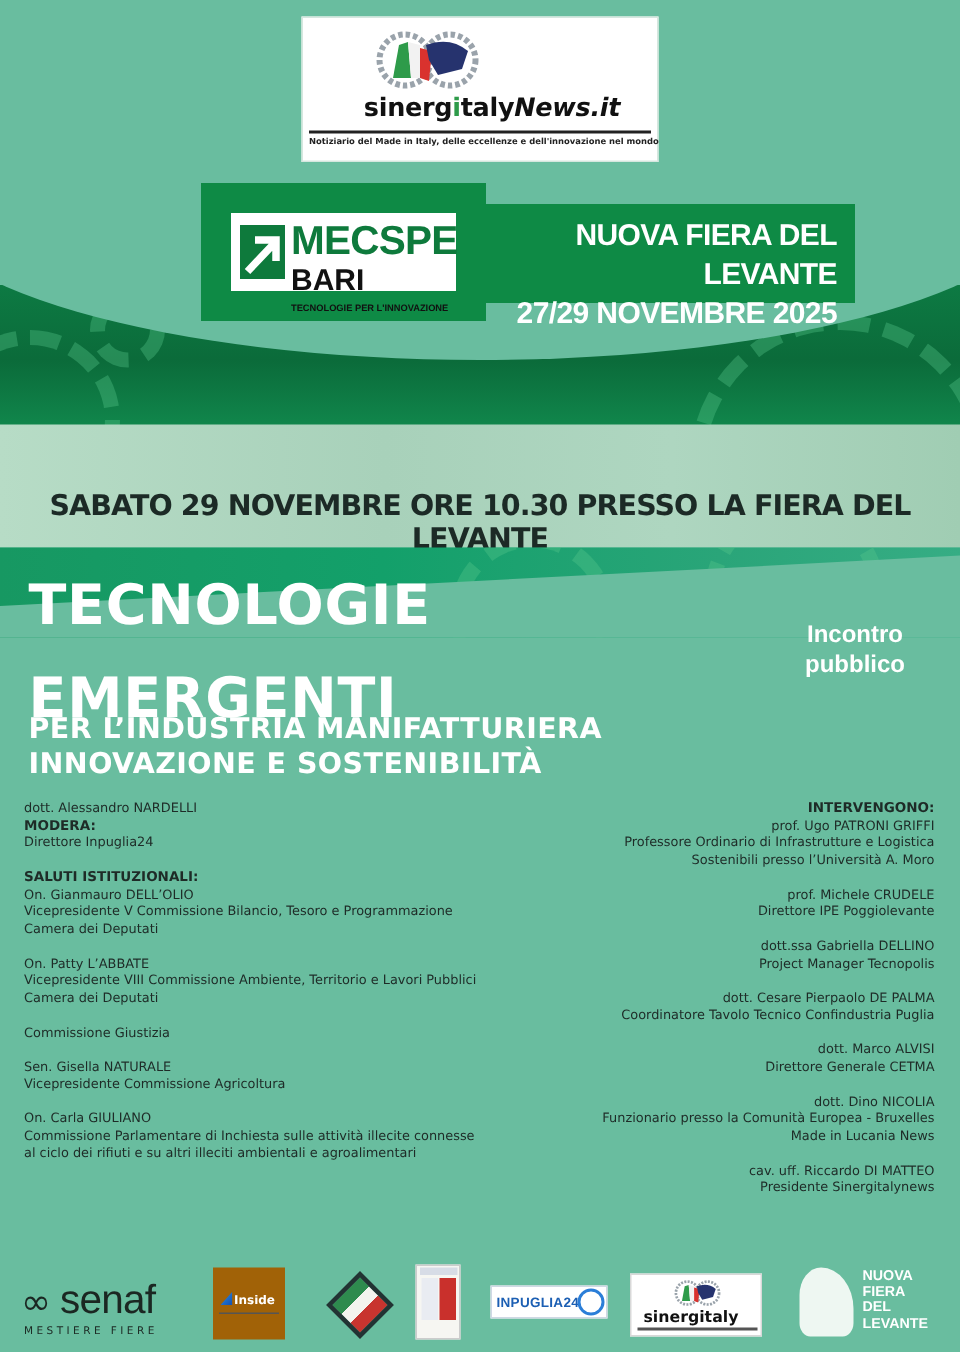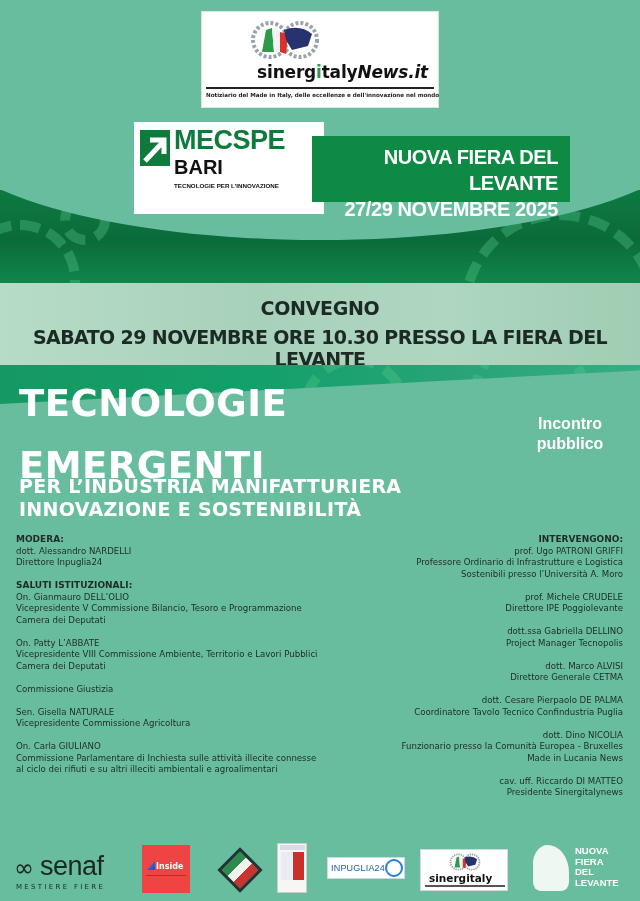"sinergitalyNews.it" .top-logo .brand { text-align: right -> center }
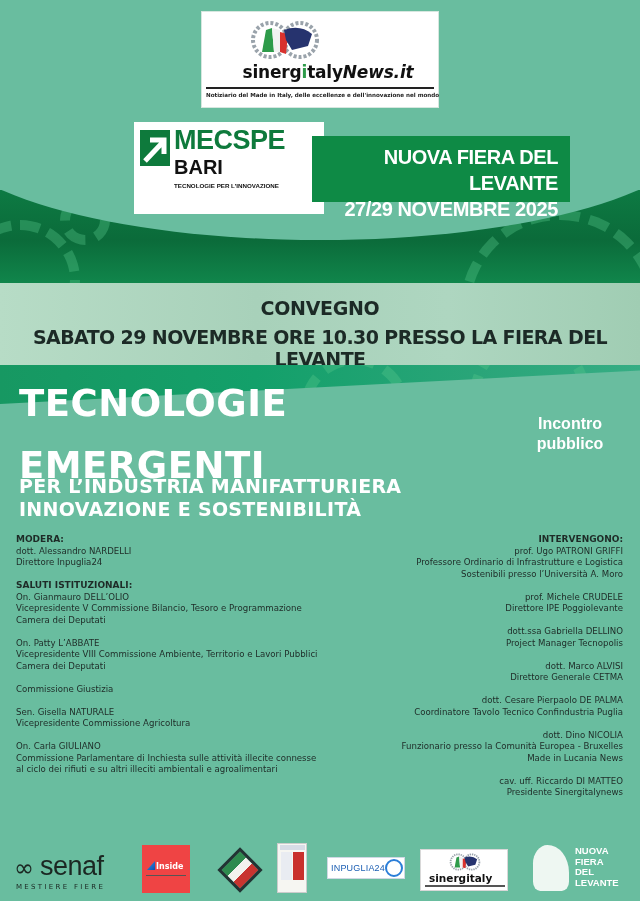"MECSPE" .mecspe-box { padding: 0 -> 20px }
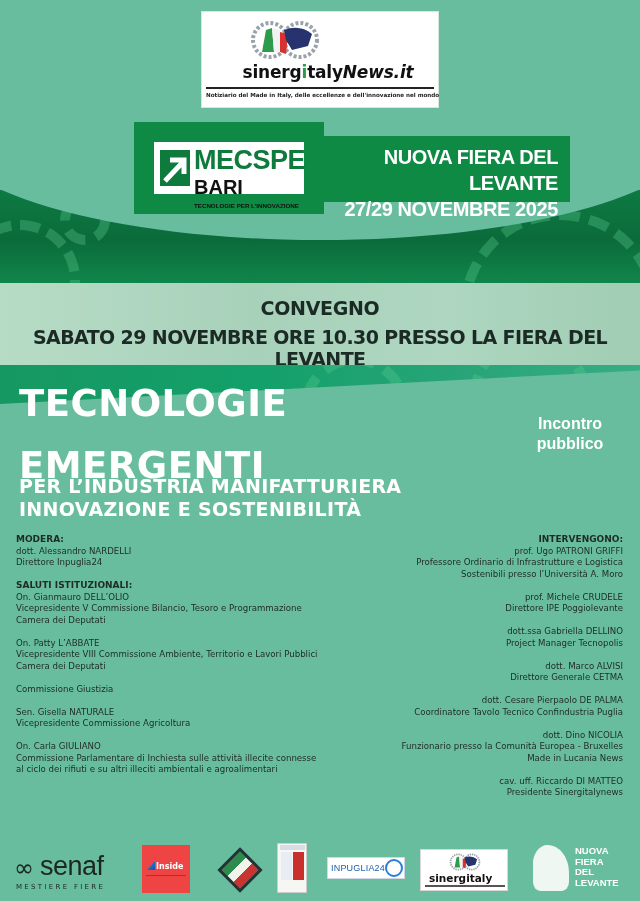"CONVEGNO" div.c1 { html: <div>CONVEGNO</div> -> none }
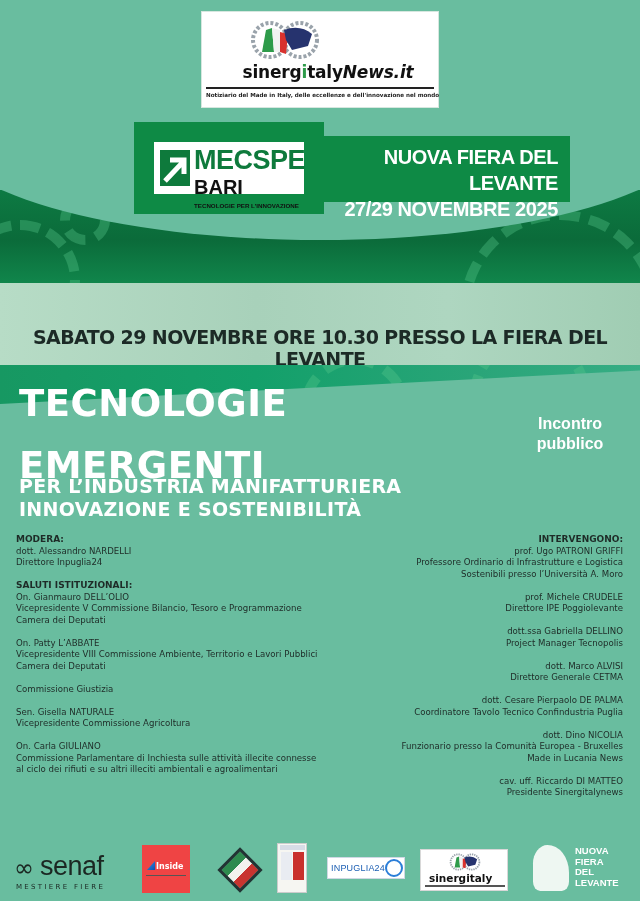"MODERA:" span.line { order: before "dott. Alessandro NARDELLI" -> after "dott. Alessandro NARDELLI" }
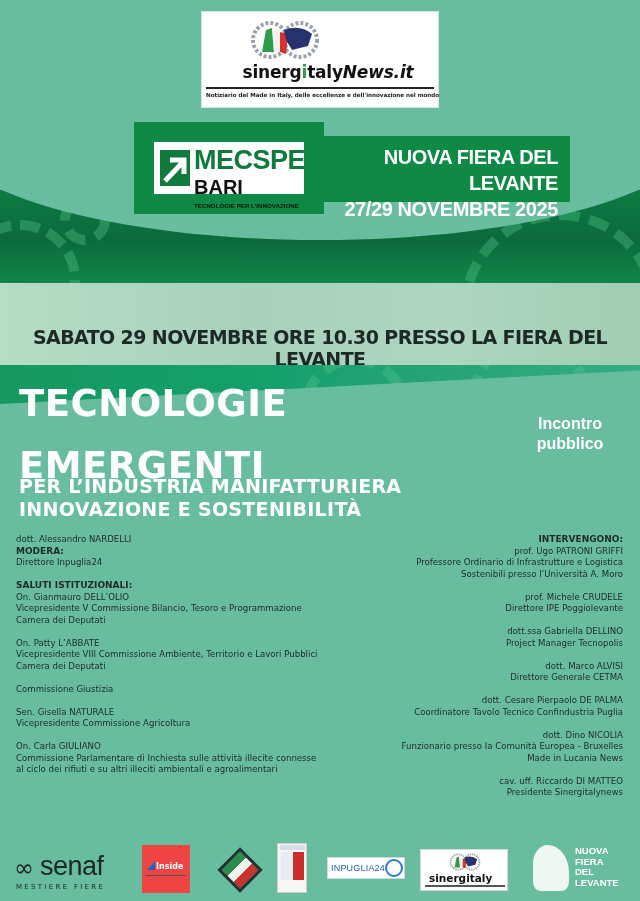"dott. Marco ALVISI" div.block { order: before "dott. Cesare Pierpaolo DE PALMA" -> after "dott. Cesare Pierpaolo DE PALMA" }
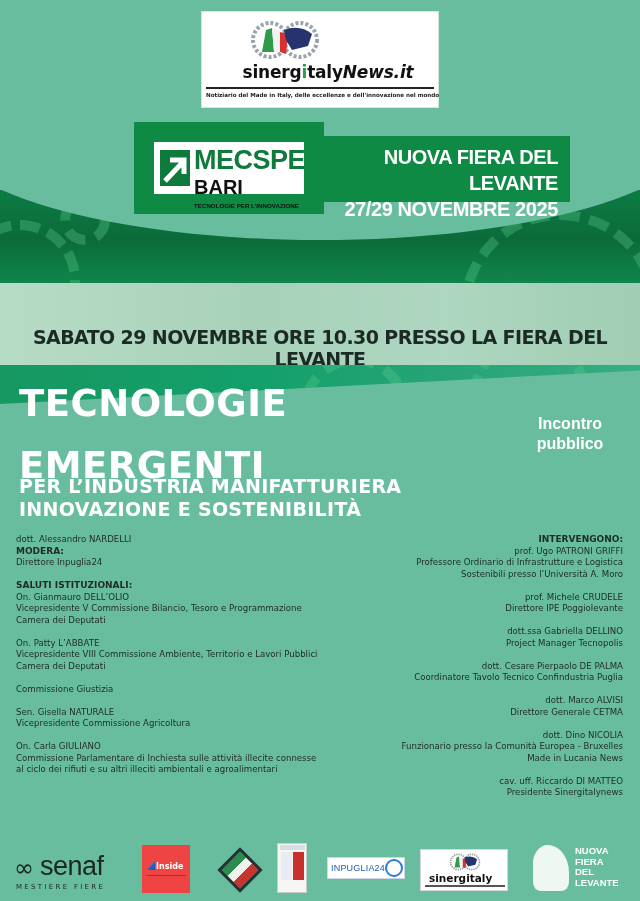"Inside" .inside { background: #ef4444 -> #a16207 }
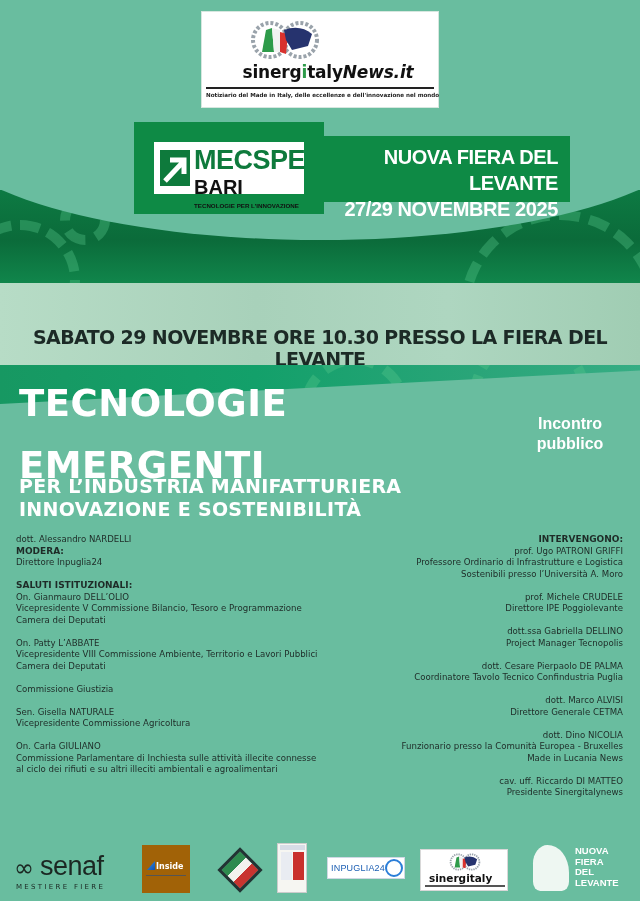"INPUGLIA24" .inpuglia .txt { font-weight: normal -> bold }
